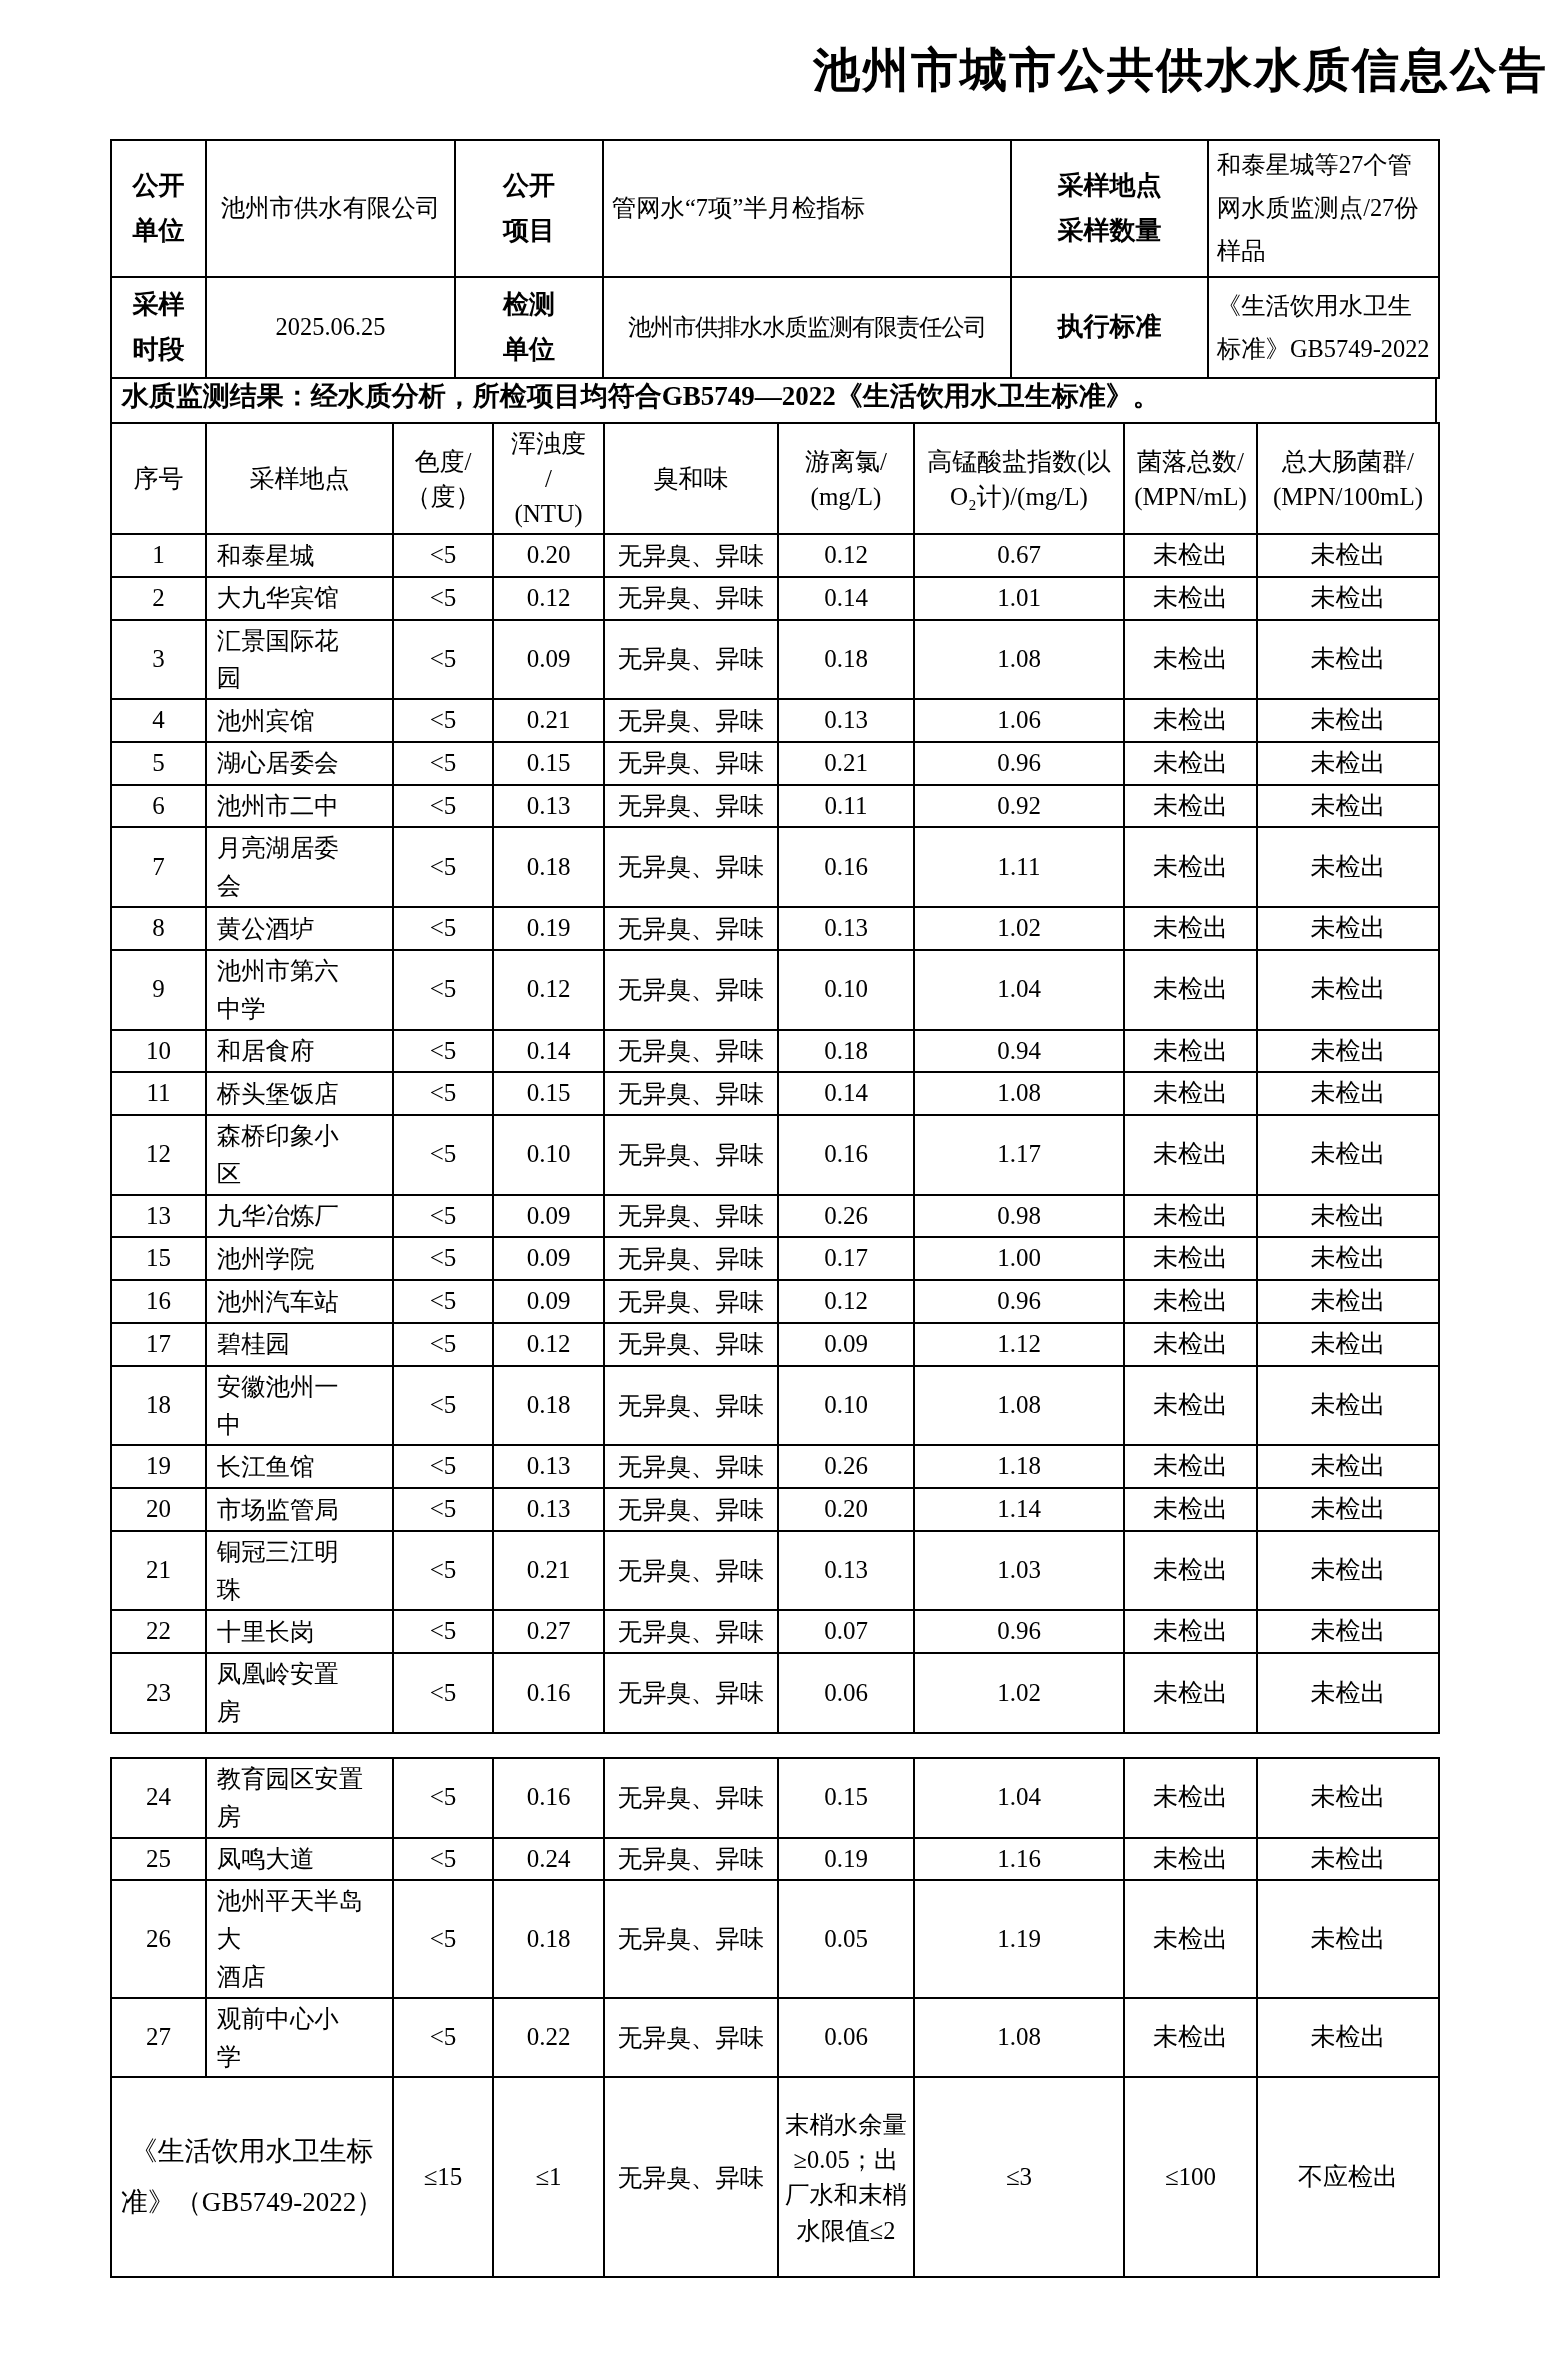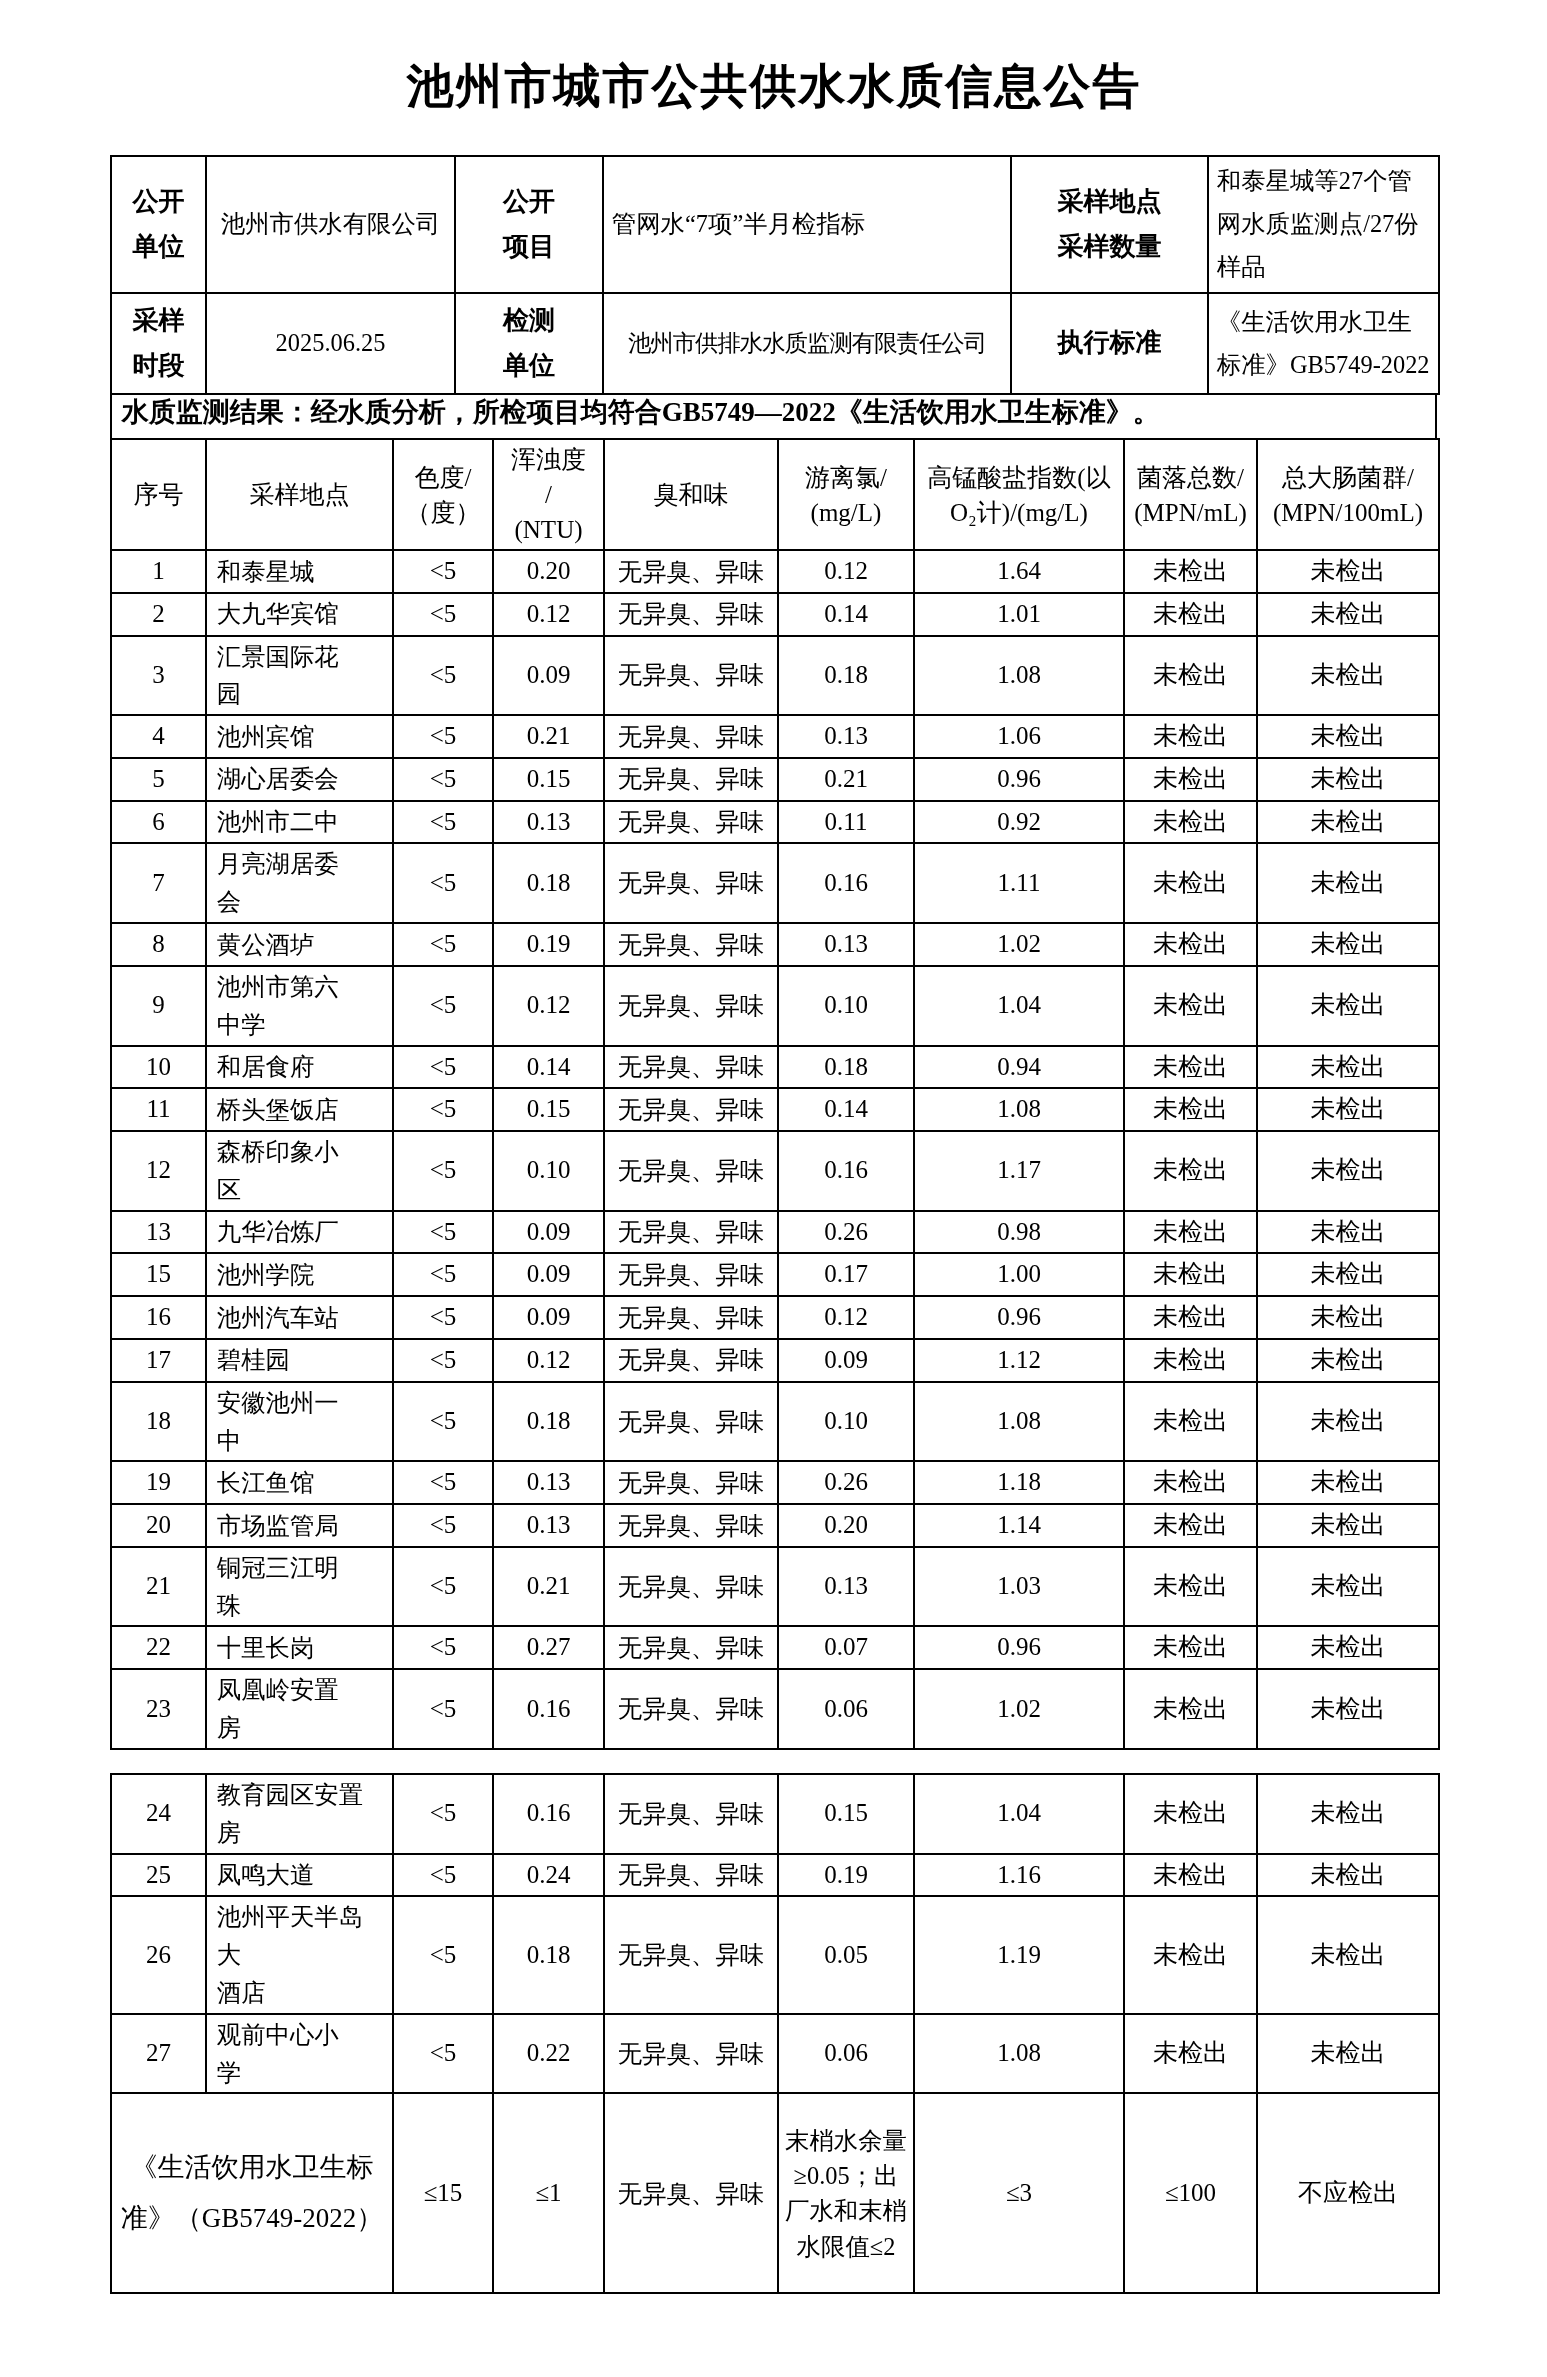"池州市城市公共供水水质信息公告" .title { margin: 16px -> 0; text-align: center -> right }
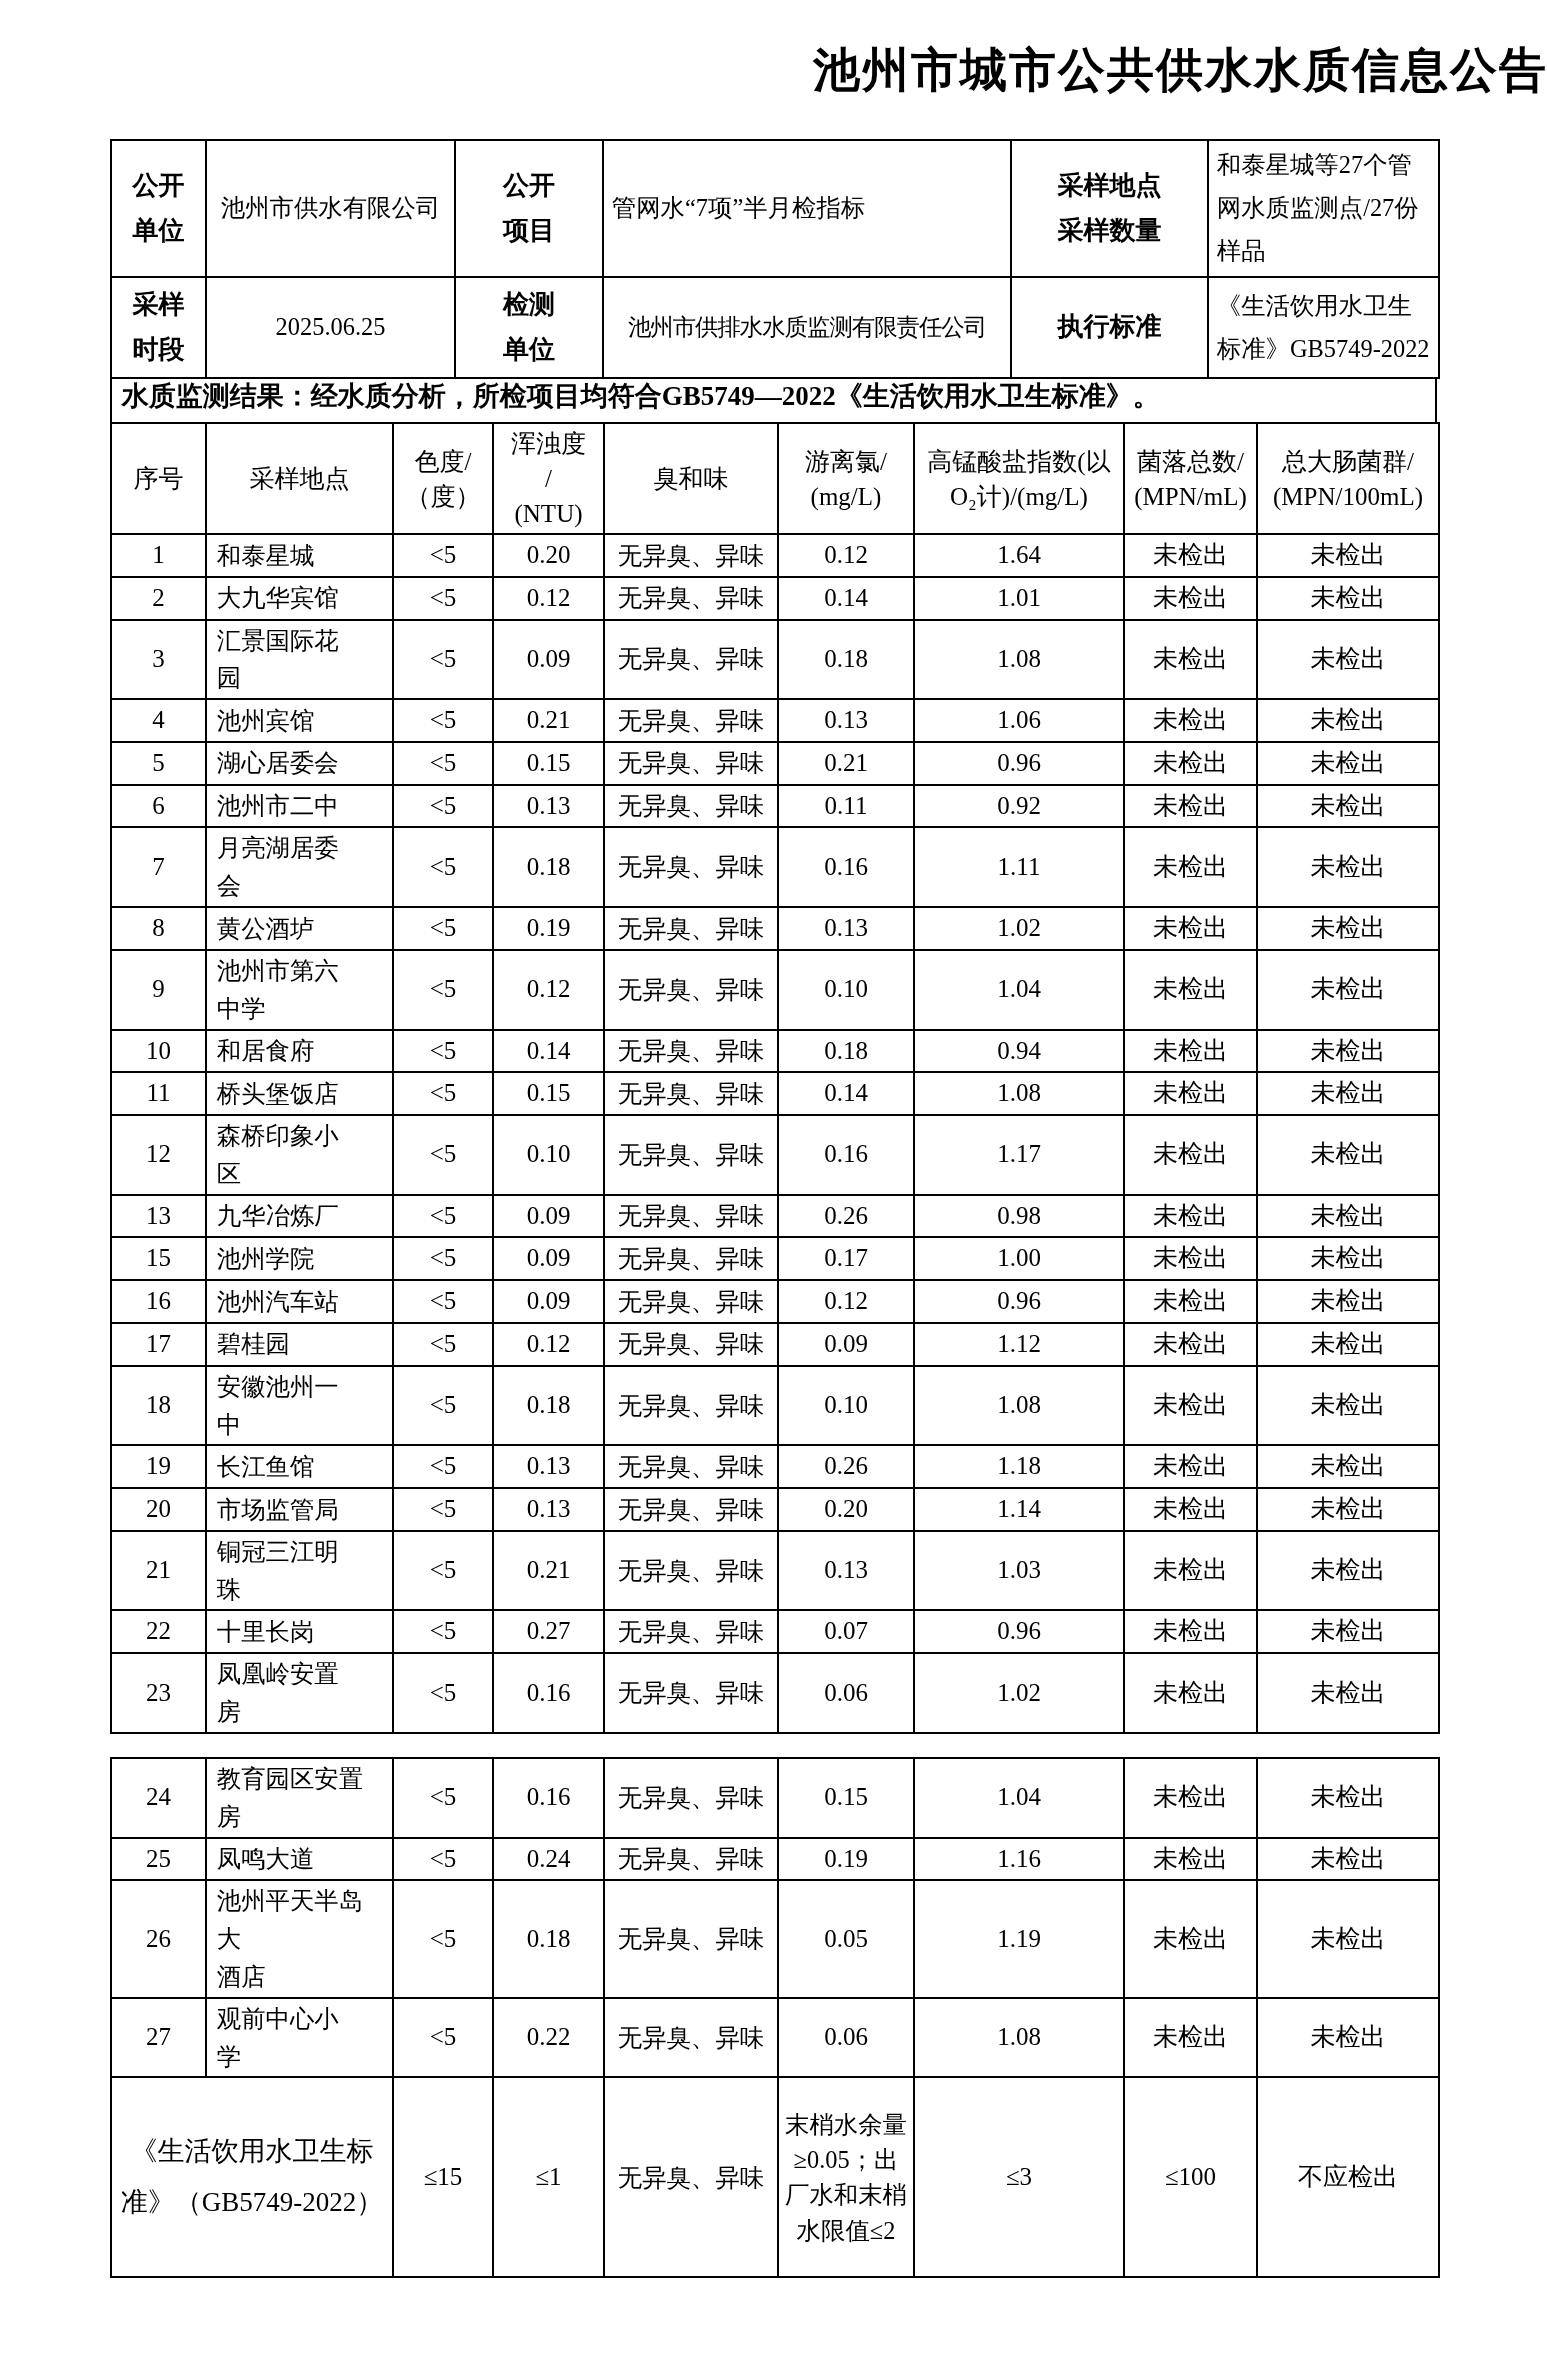"1.64" td.c6 { text: 1.64 -> 0.67 }
